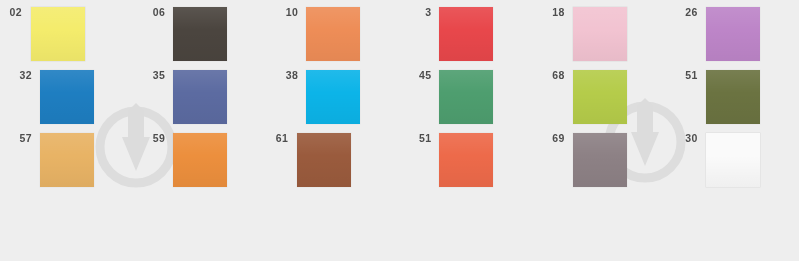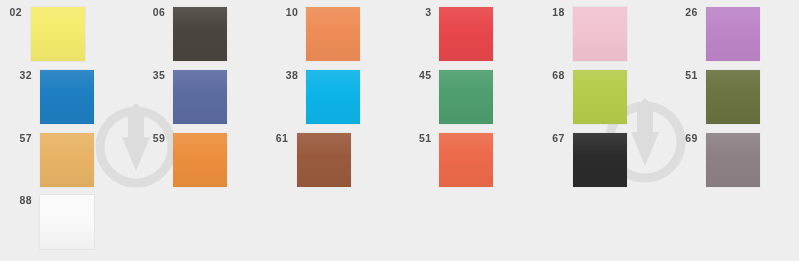"67" div.swatch-cell { html: <div> <span>67</span> <span></span> </div> -> none }
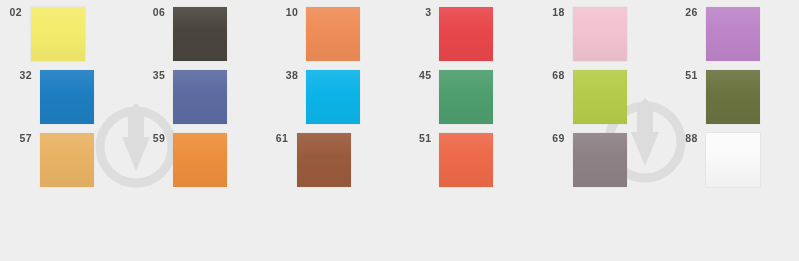"88" span.swatch-code { text: 88 -> 30 }
